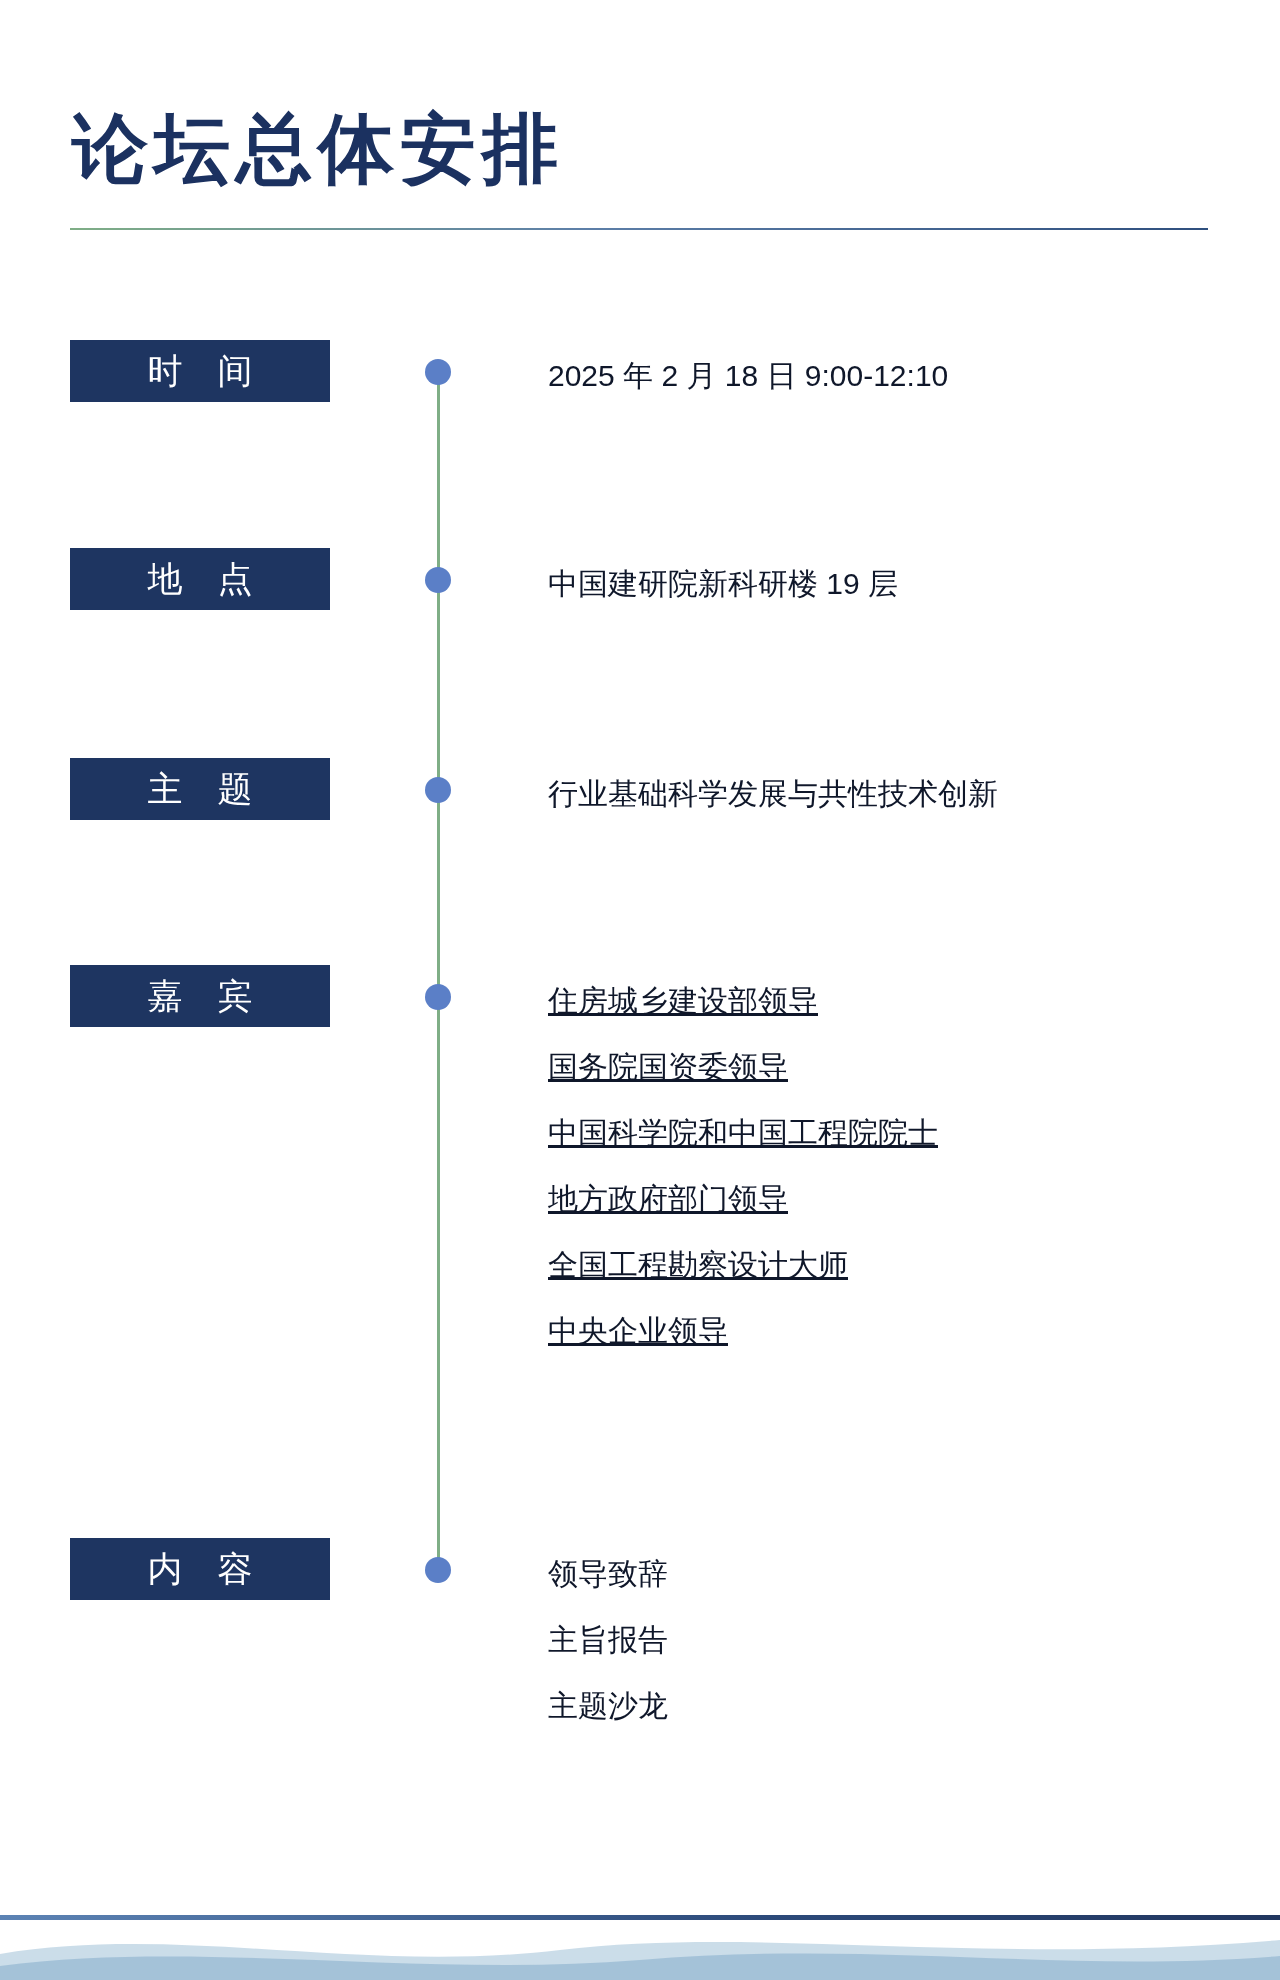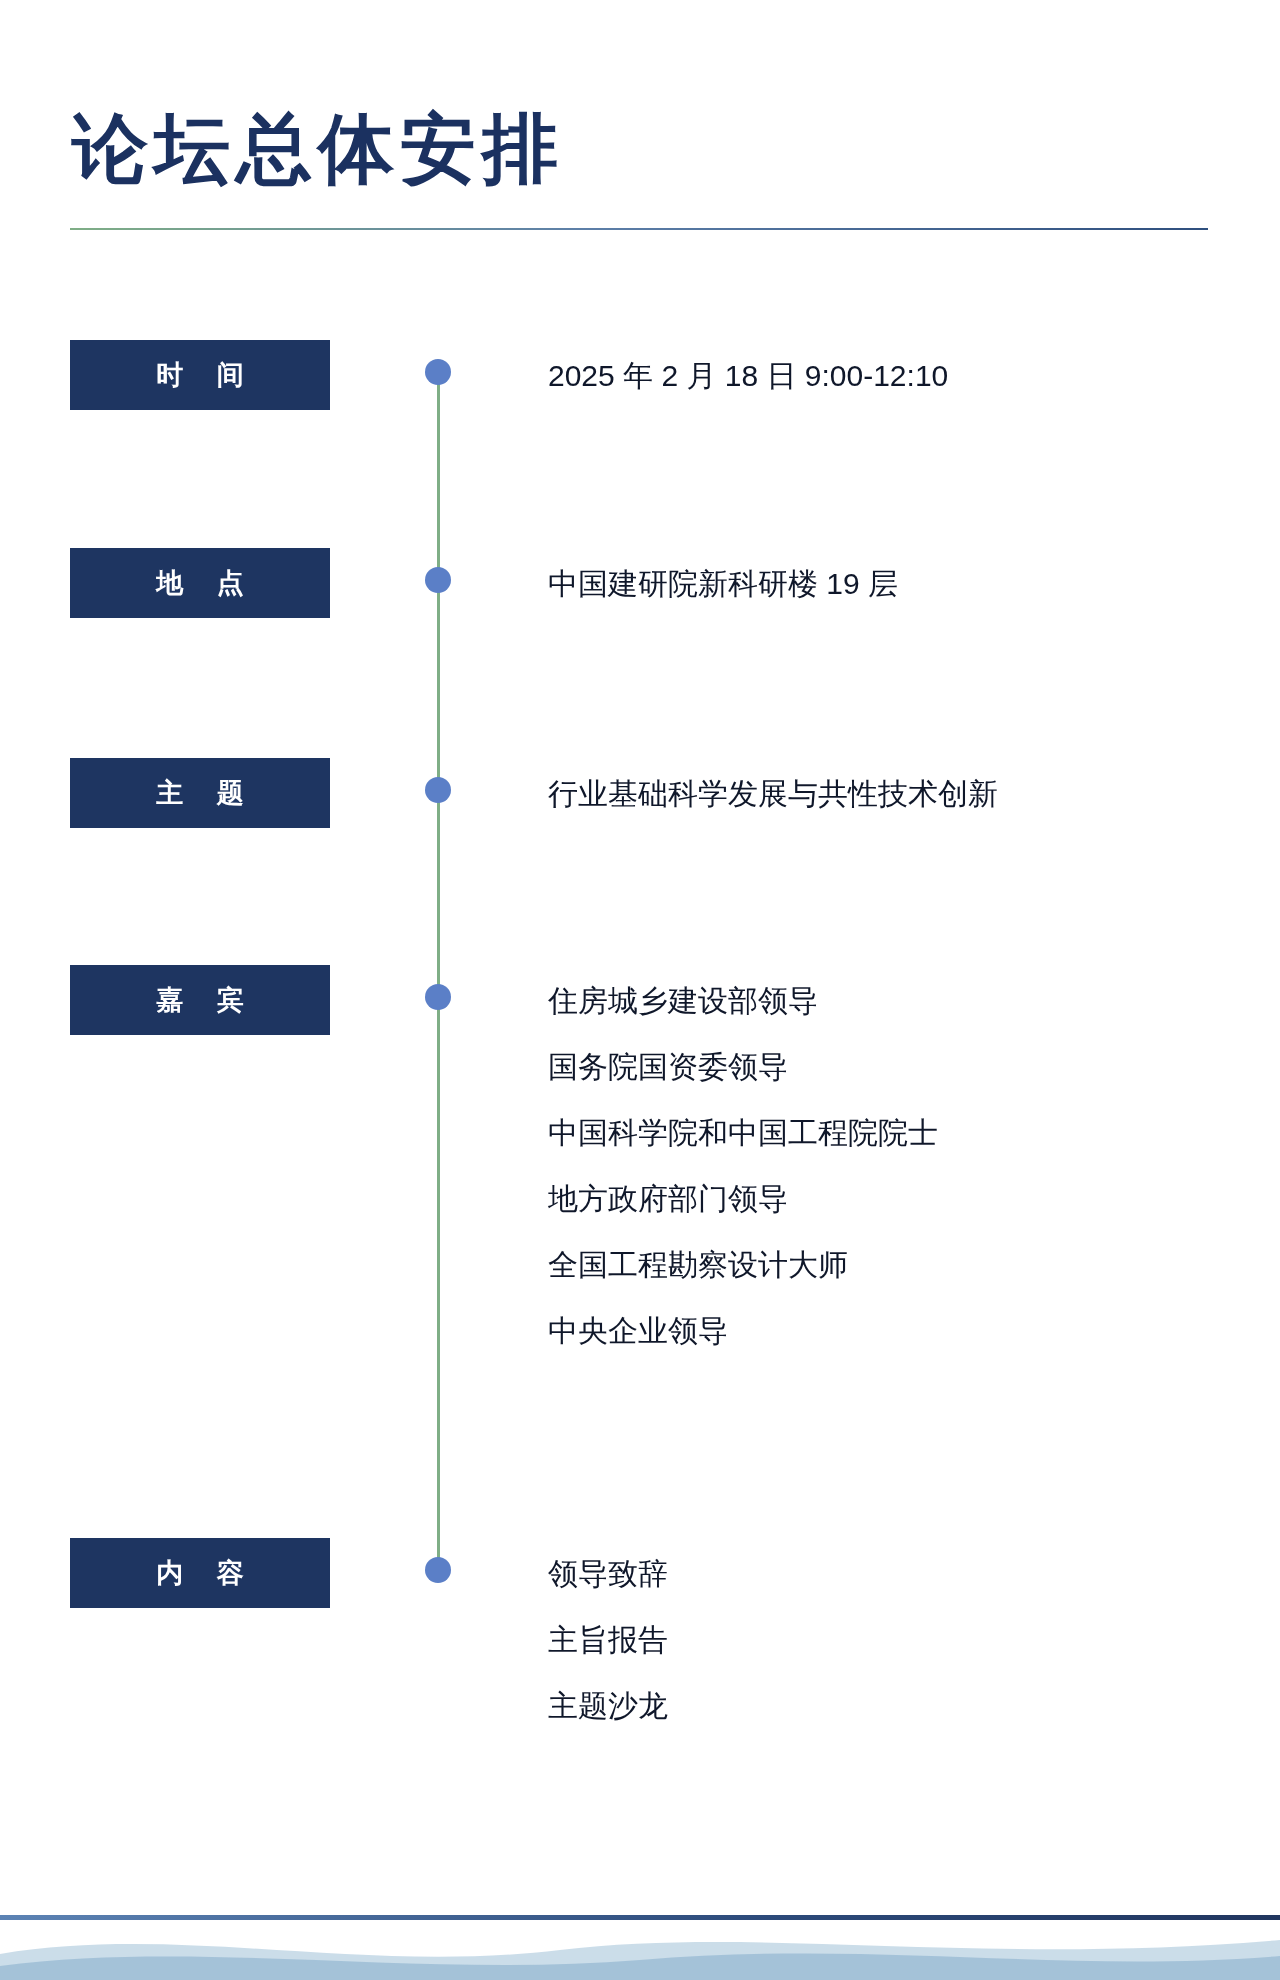"时 间" .tag { font-size: 27px -> 35px; font-weight: bold -> normal; height: 70px -> 62px }
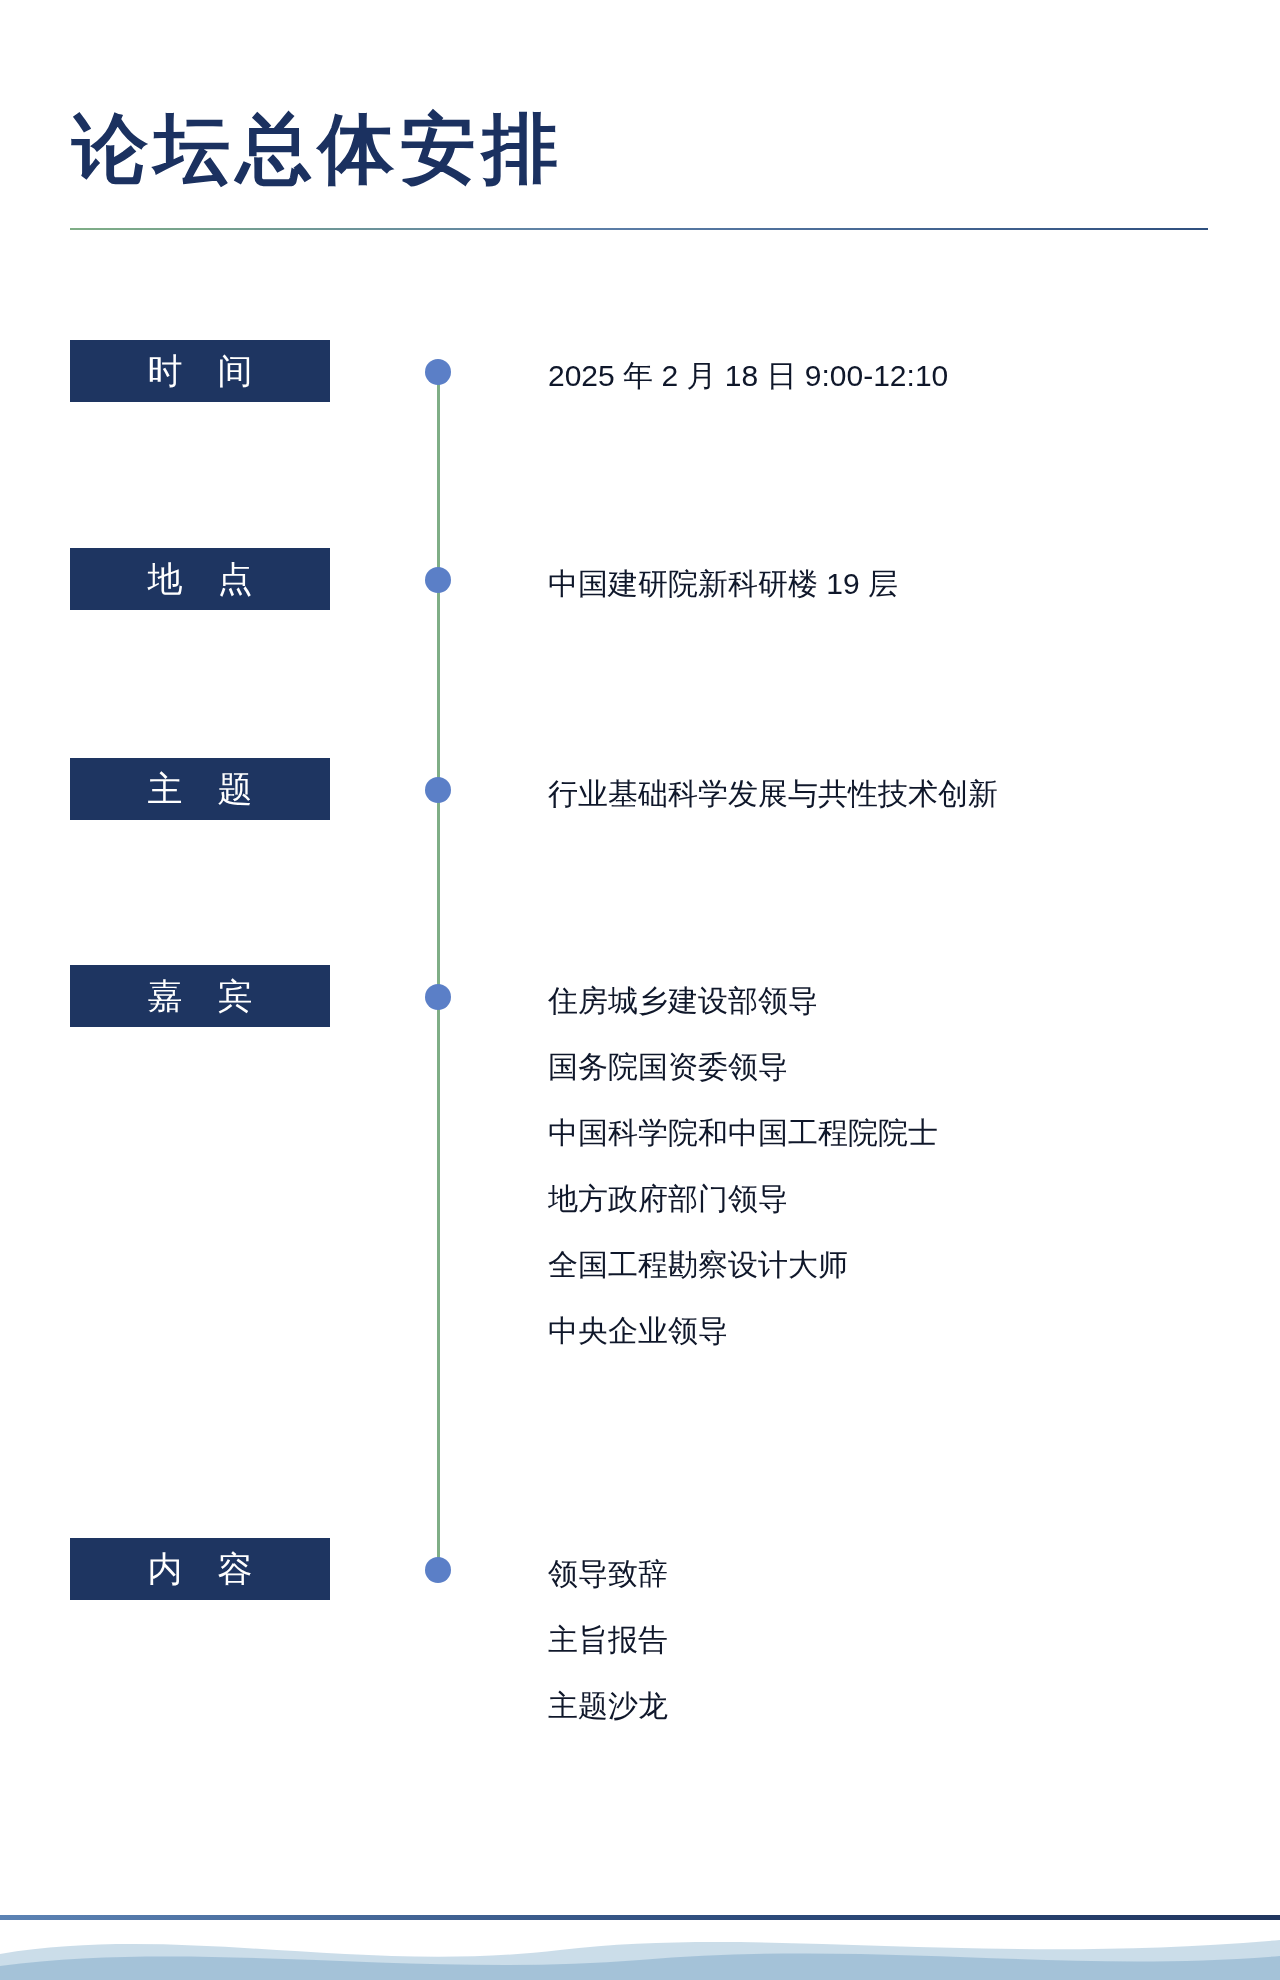"住房城乡建设部领导" div.content { text-decoration: none -> underline }
